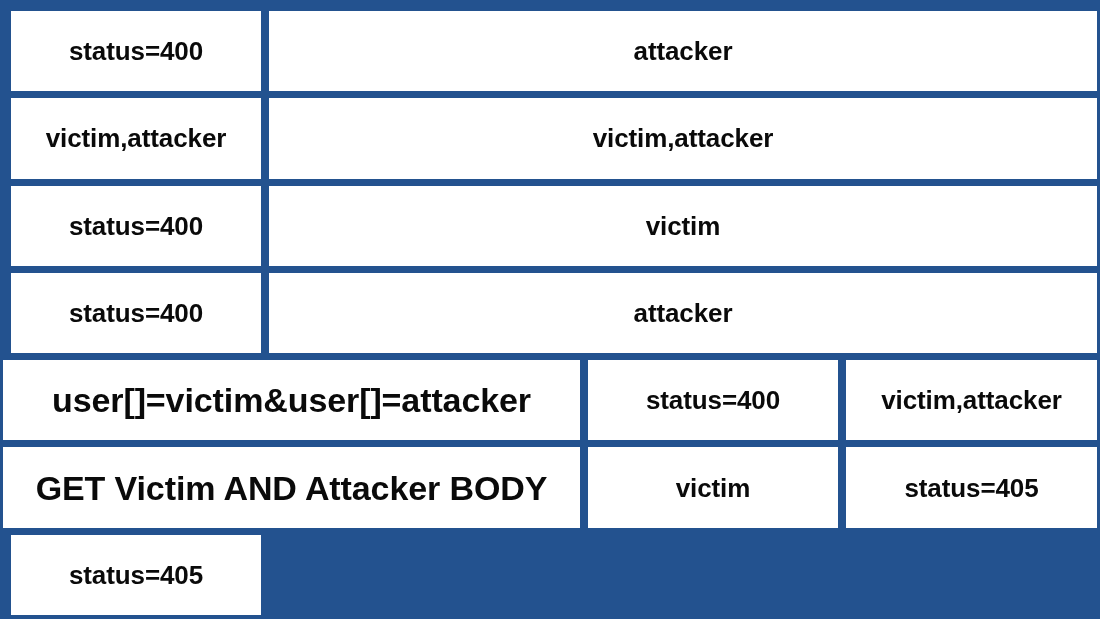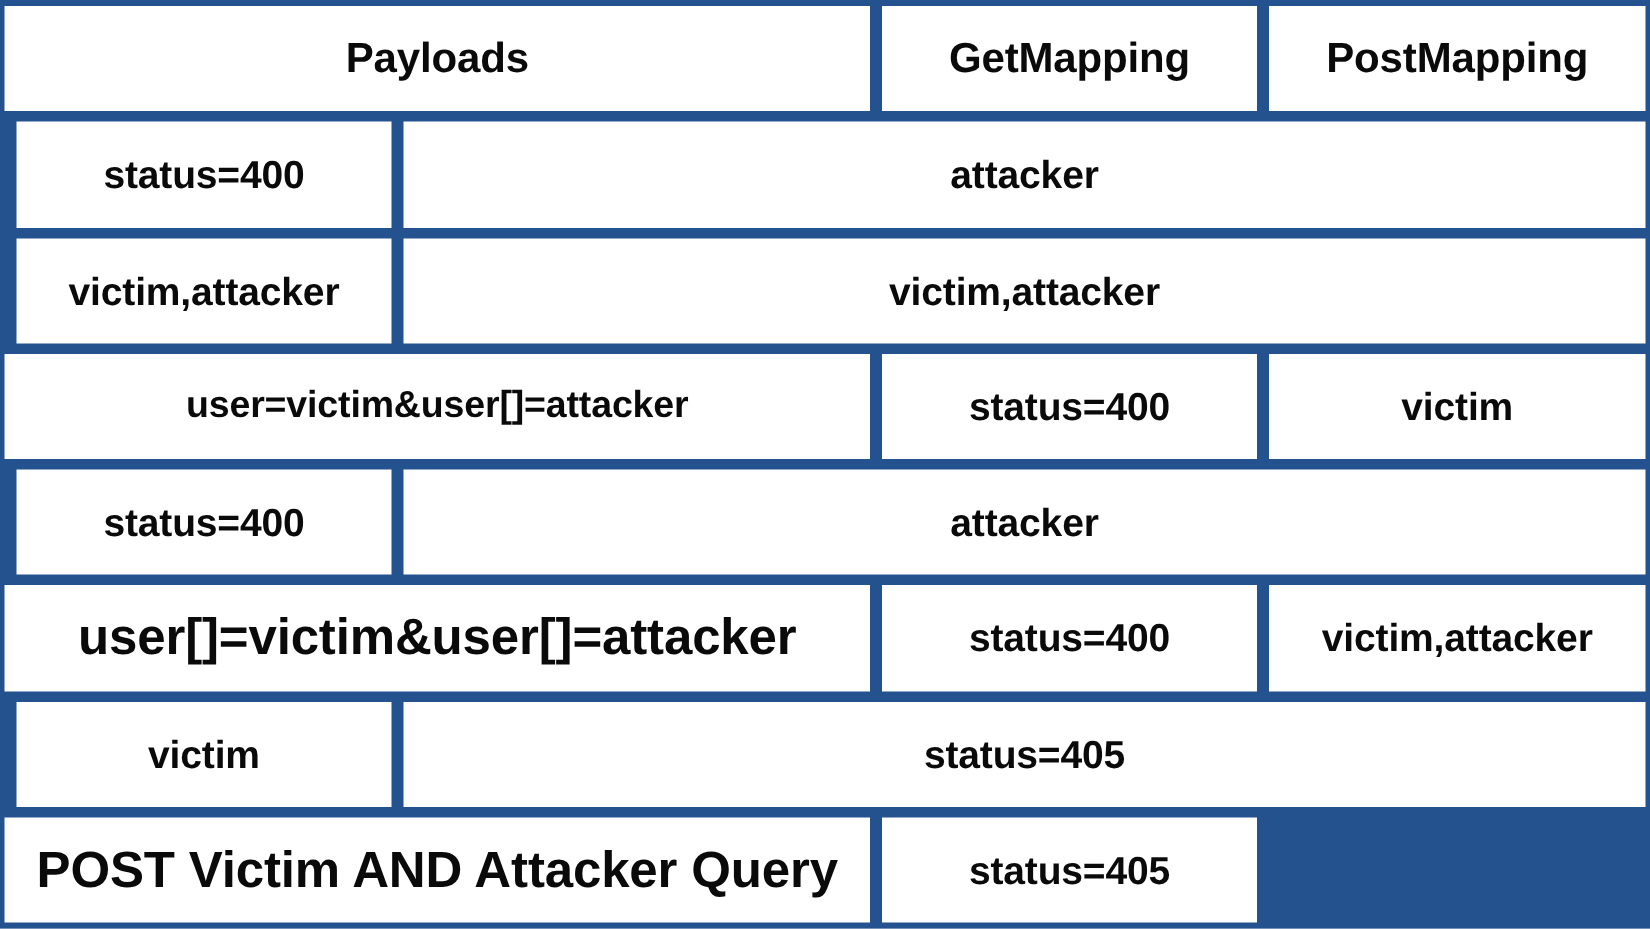"Payloads" div.table-row { html: <div> <div> <span>Payloads</span> </div> <div></div> <div> <span>GetMapping</span> </div> <div></div> <div> <span>PostMapping</span> </div> </div> -> none }
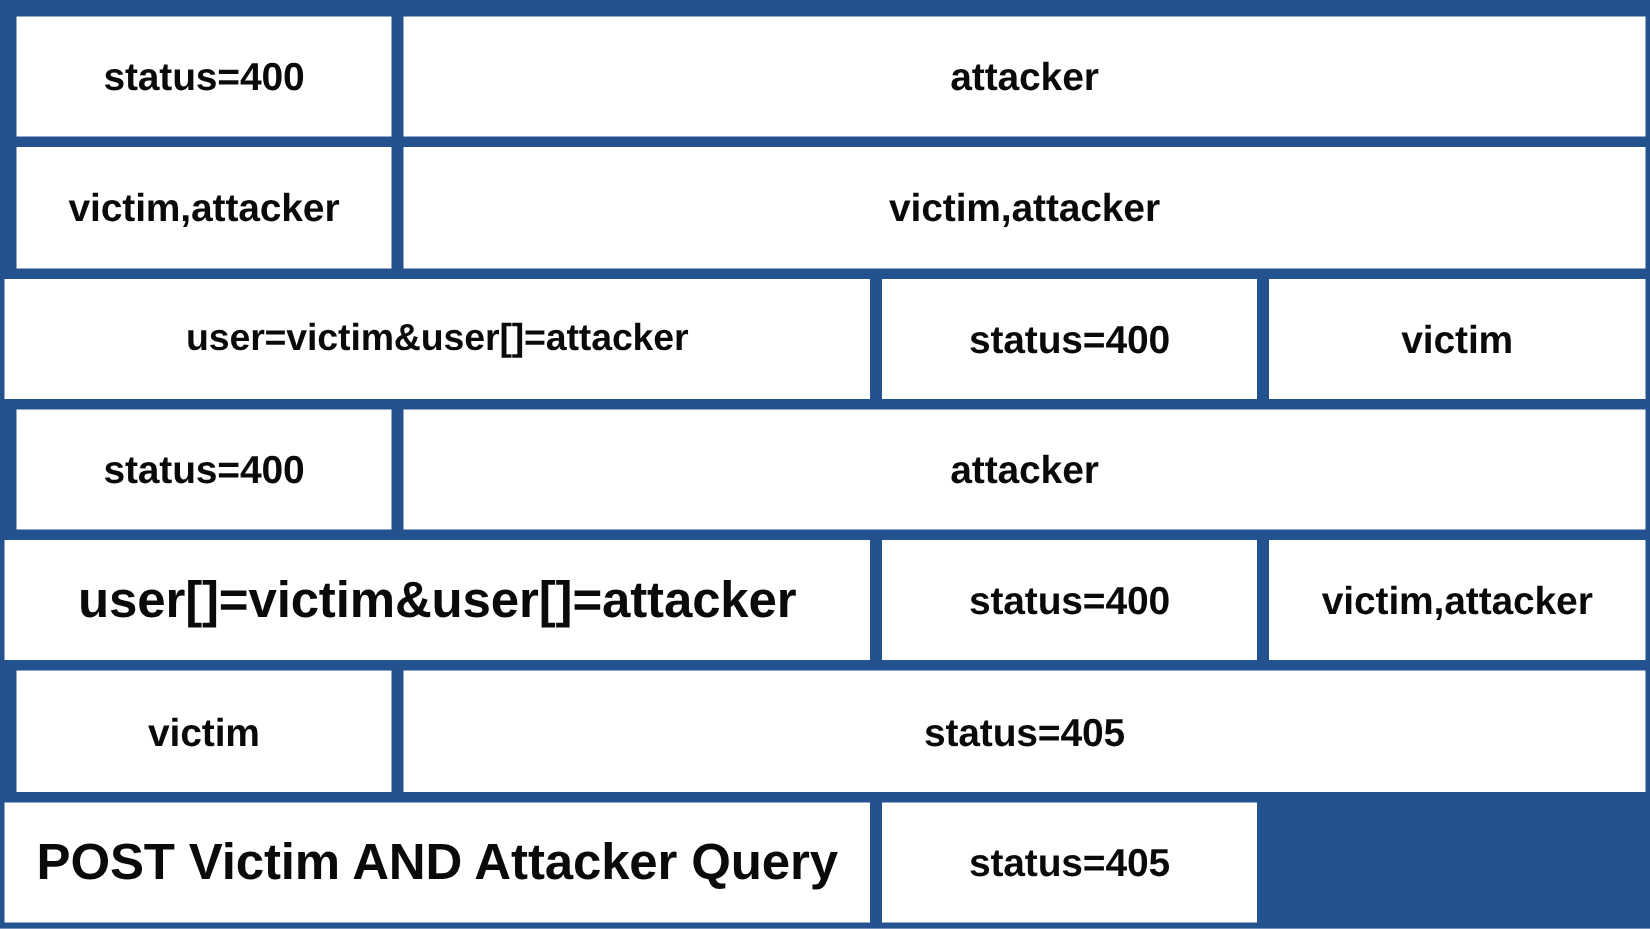"user=victim&user[]=attacker" div.cell { html: <div> <span>user=victim&amp;user[]=attacker</span> </div> -> none }
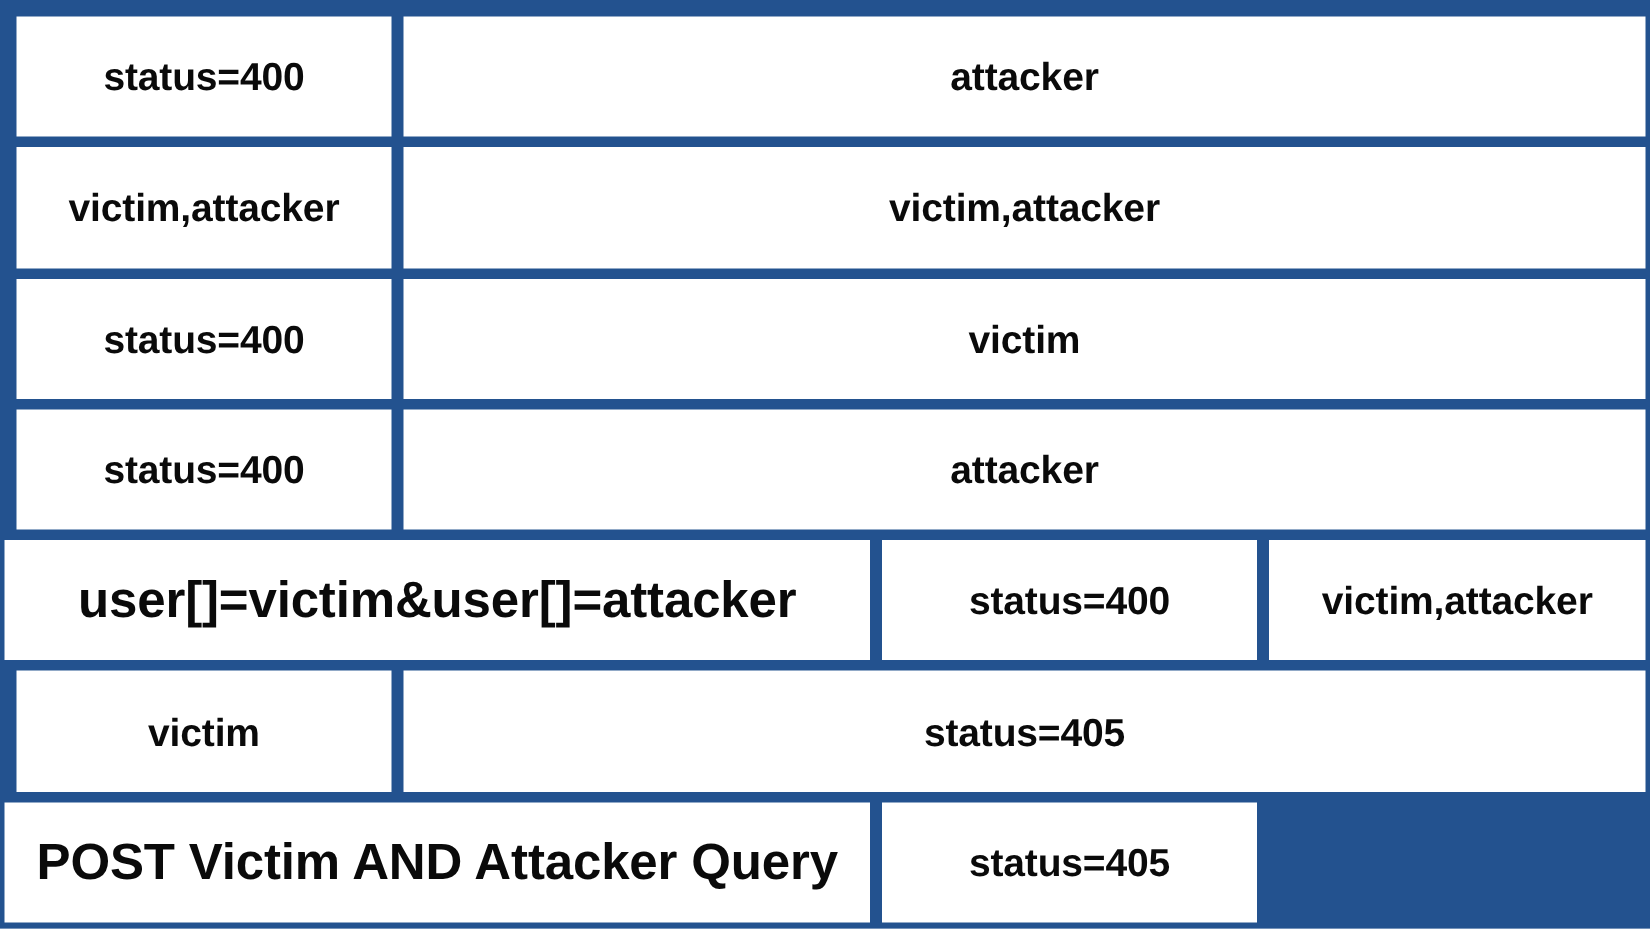"GET Victim AND Attacker BODY" div.cell { html: none -> <div> <span>GET Victim AND Attacker BODY</span> </div> }
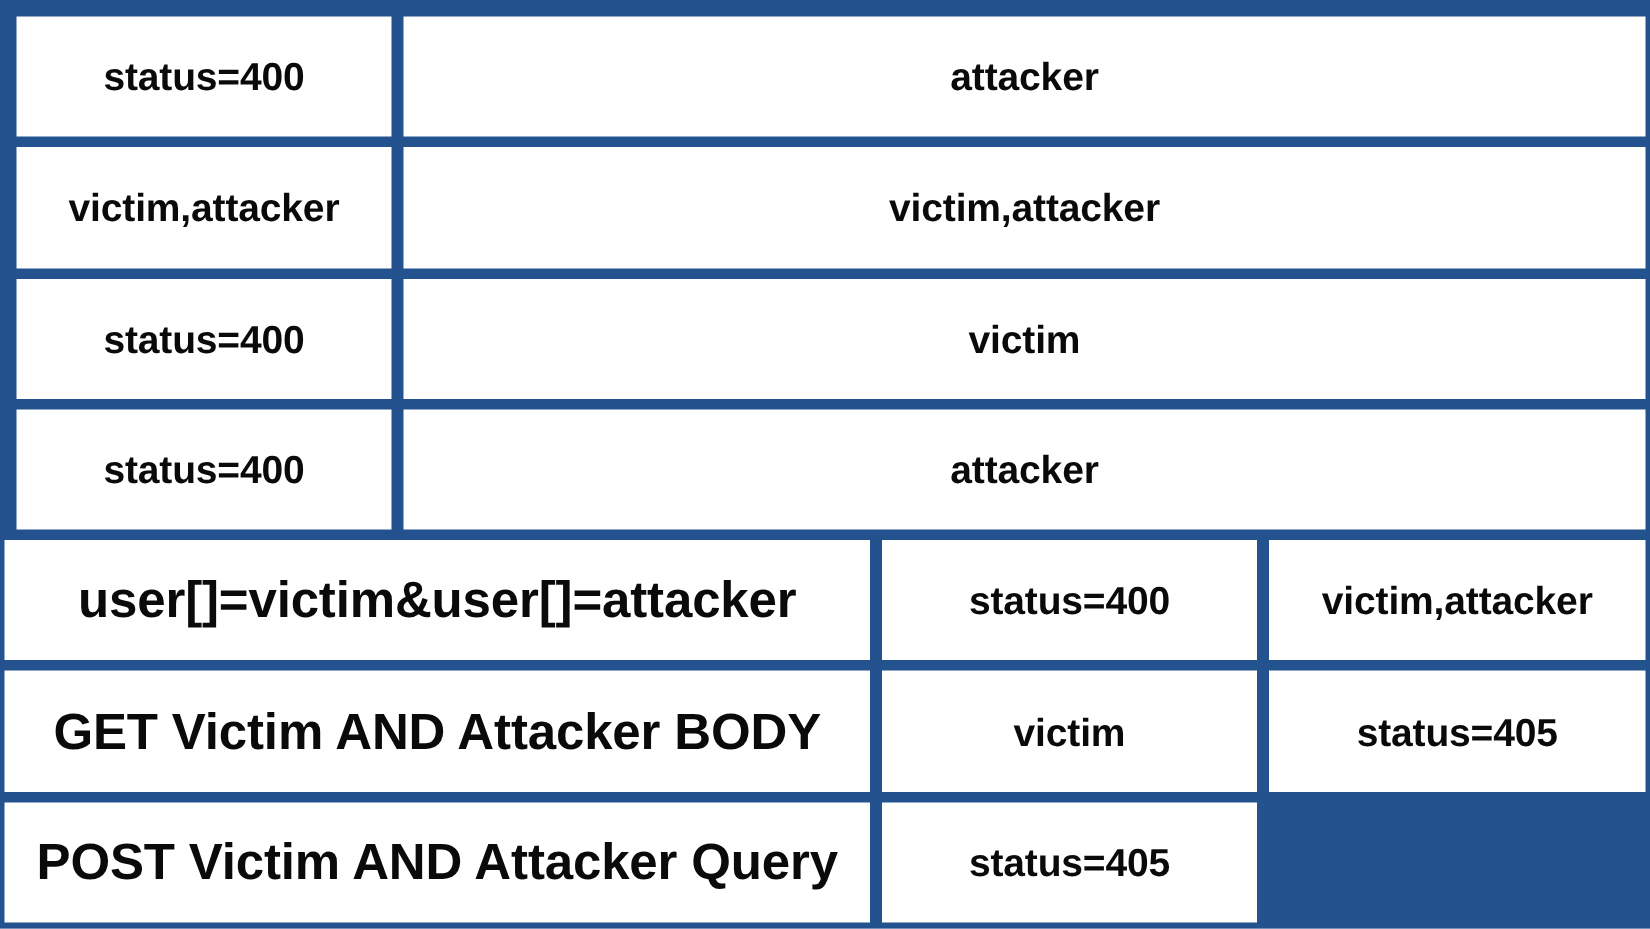"POST Victim AND Attacker Query" div.cell { html: <div> <span>POST Victim AND Attacker Query</span> </div> -> none }
